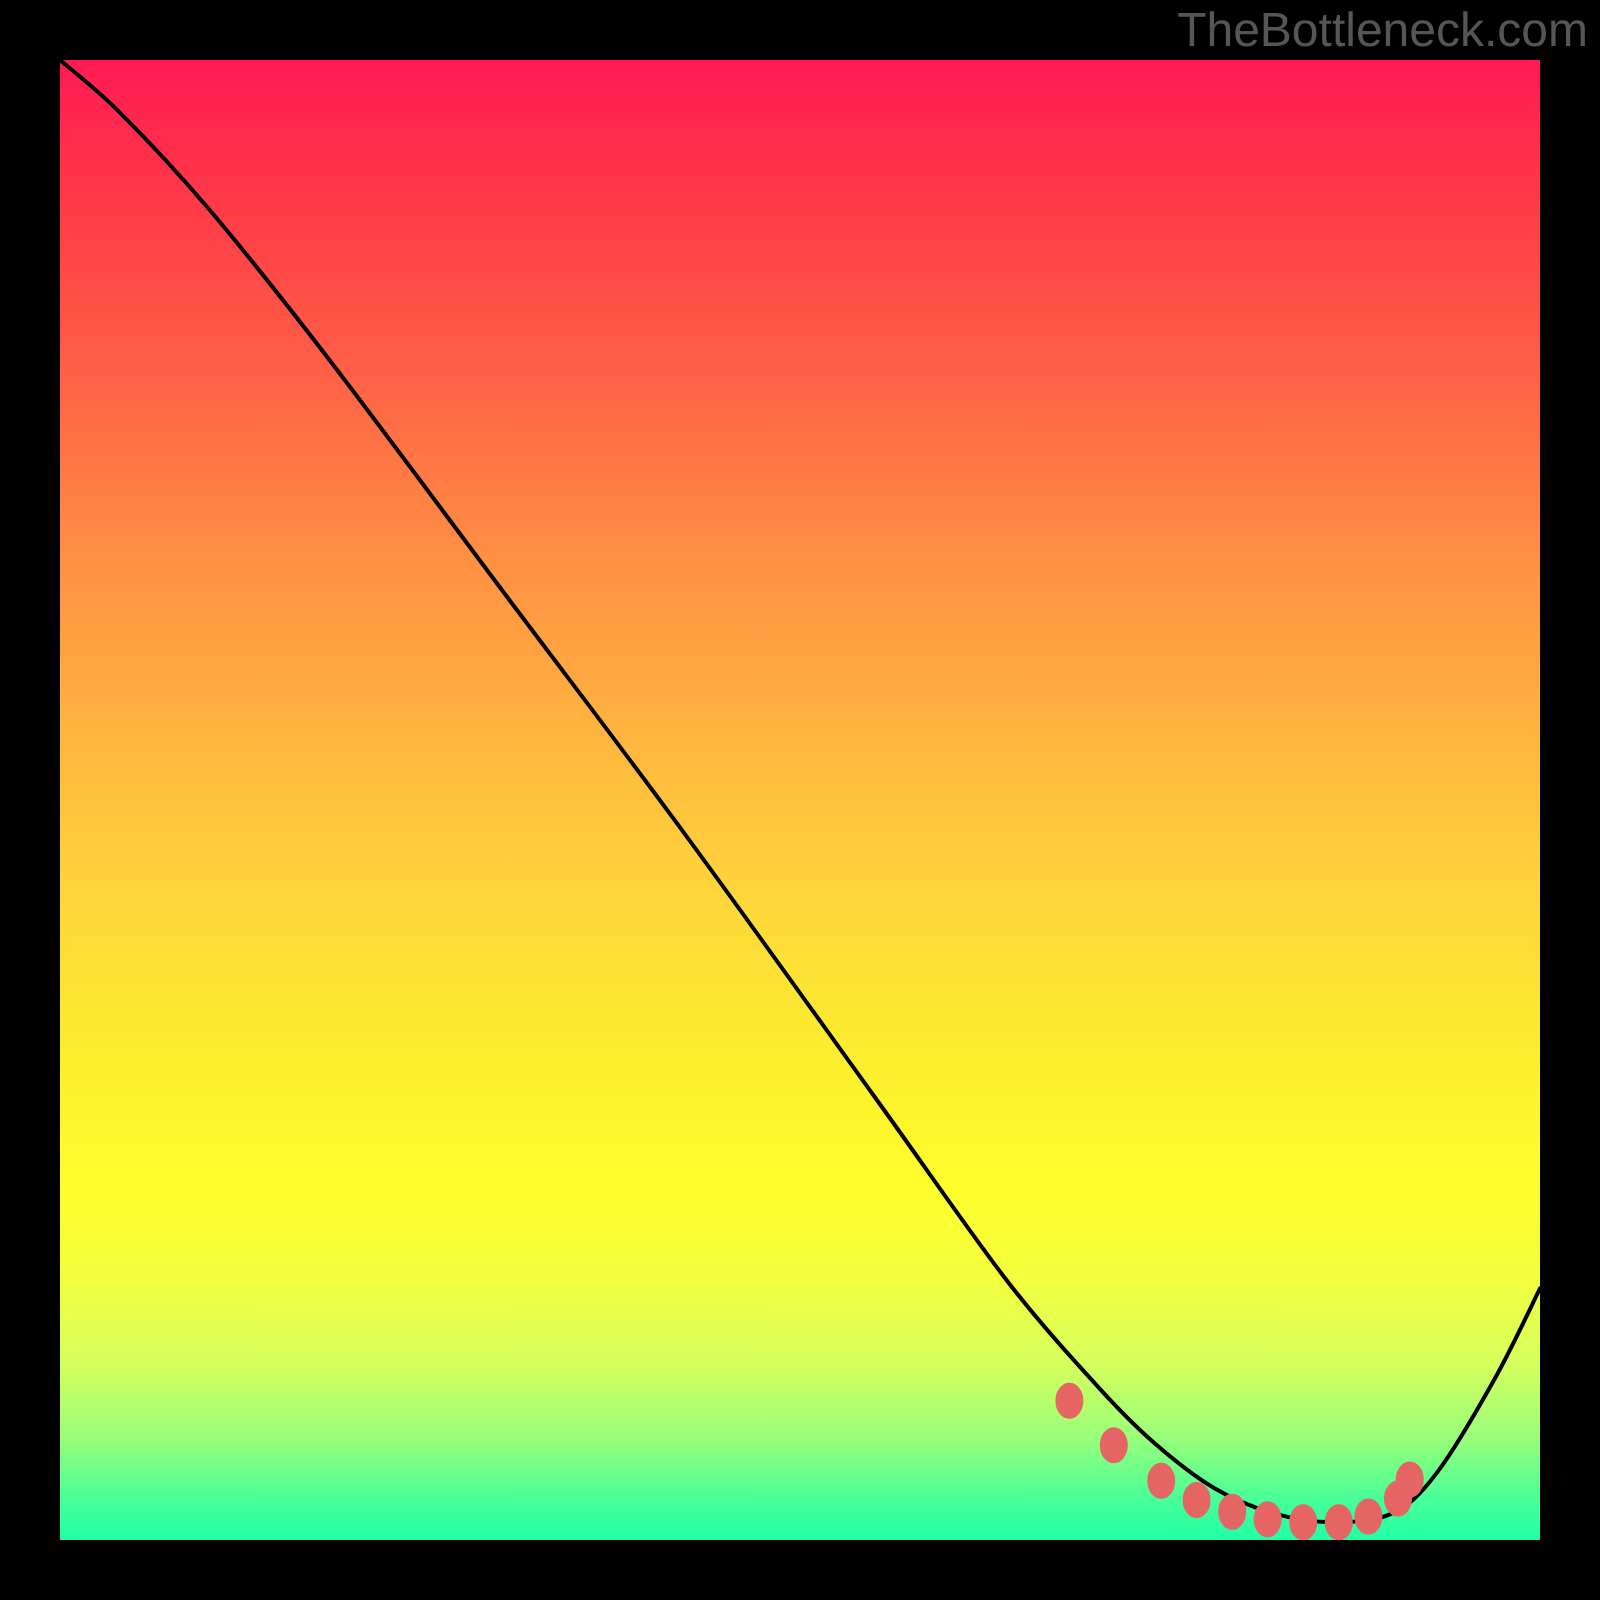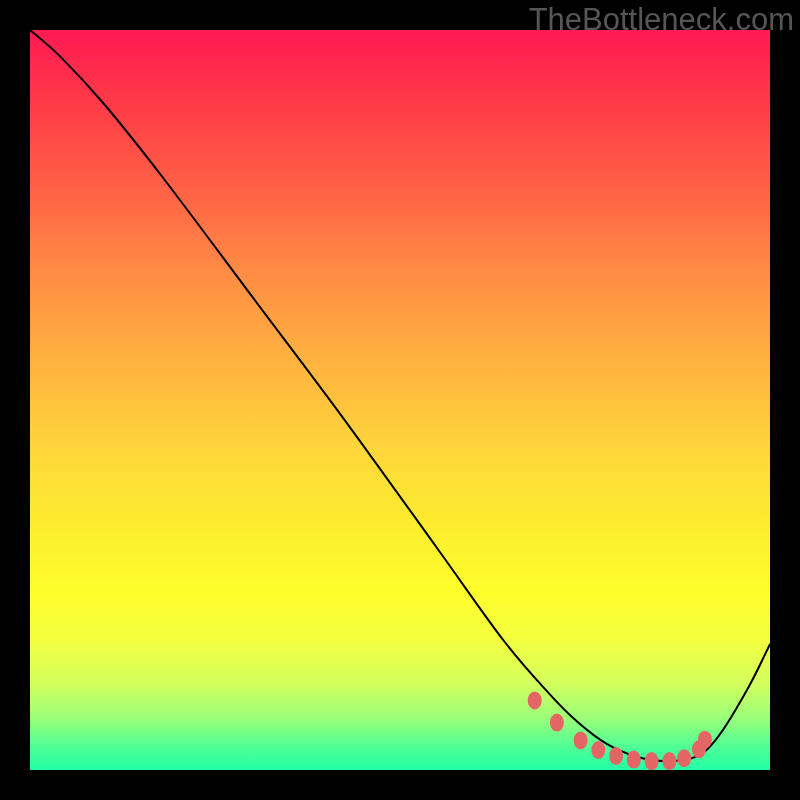"TheBottleneck.com" .watermark { font-size: 31px -> 24px }
